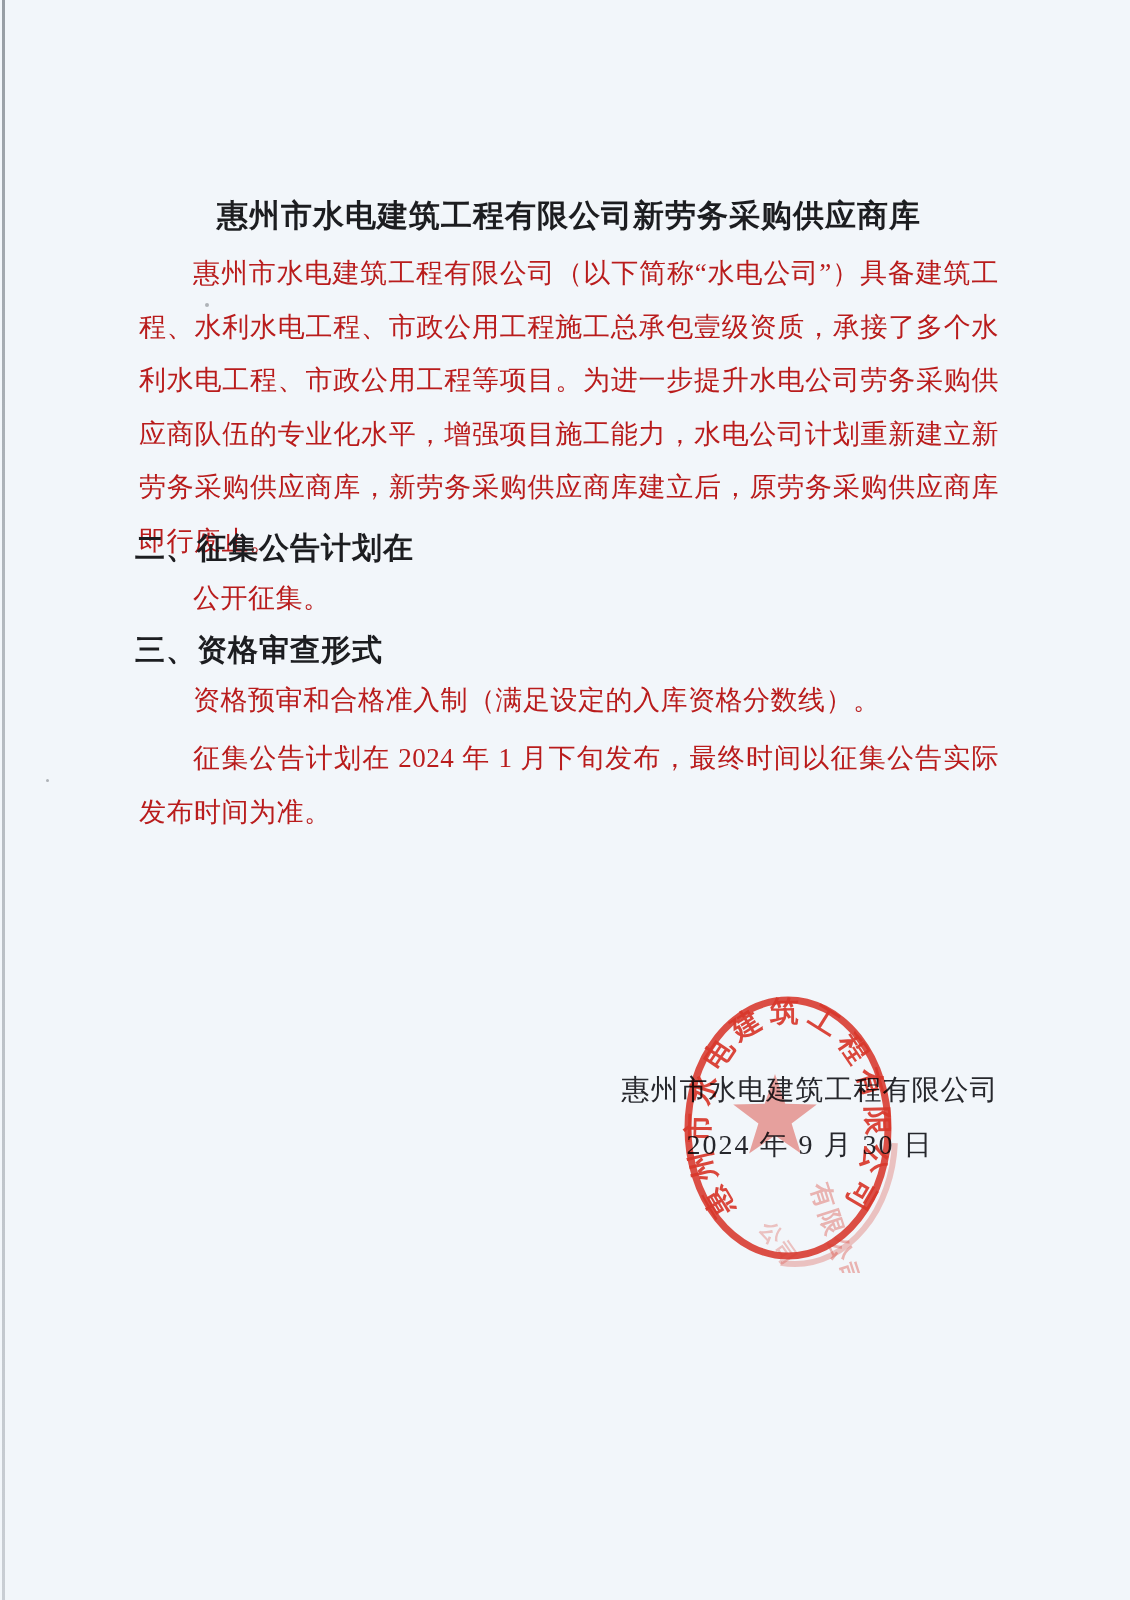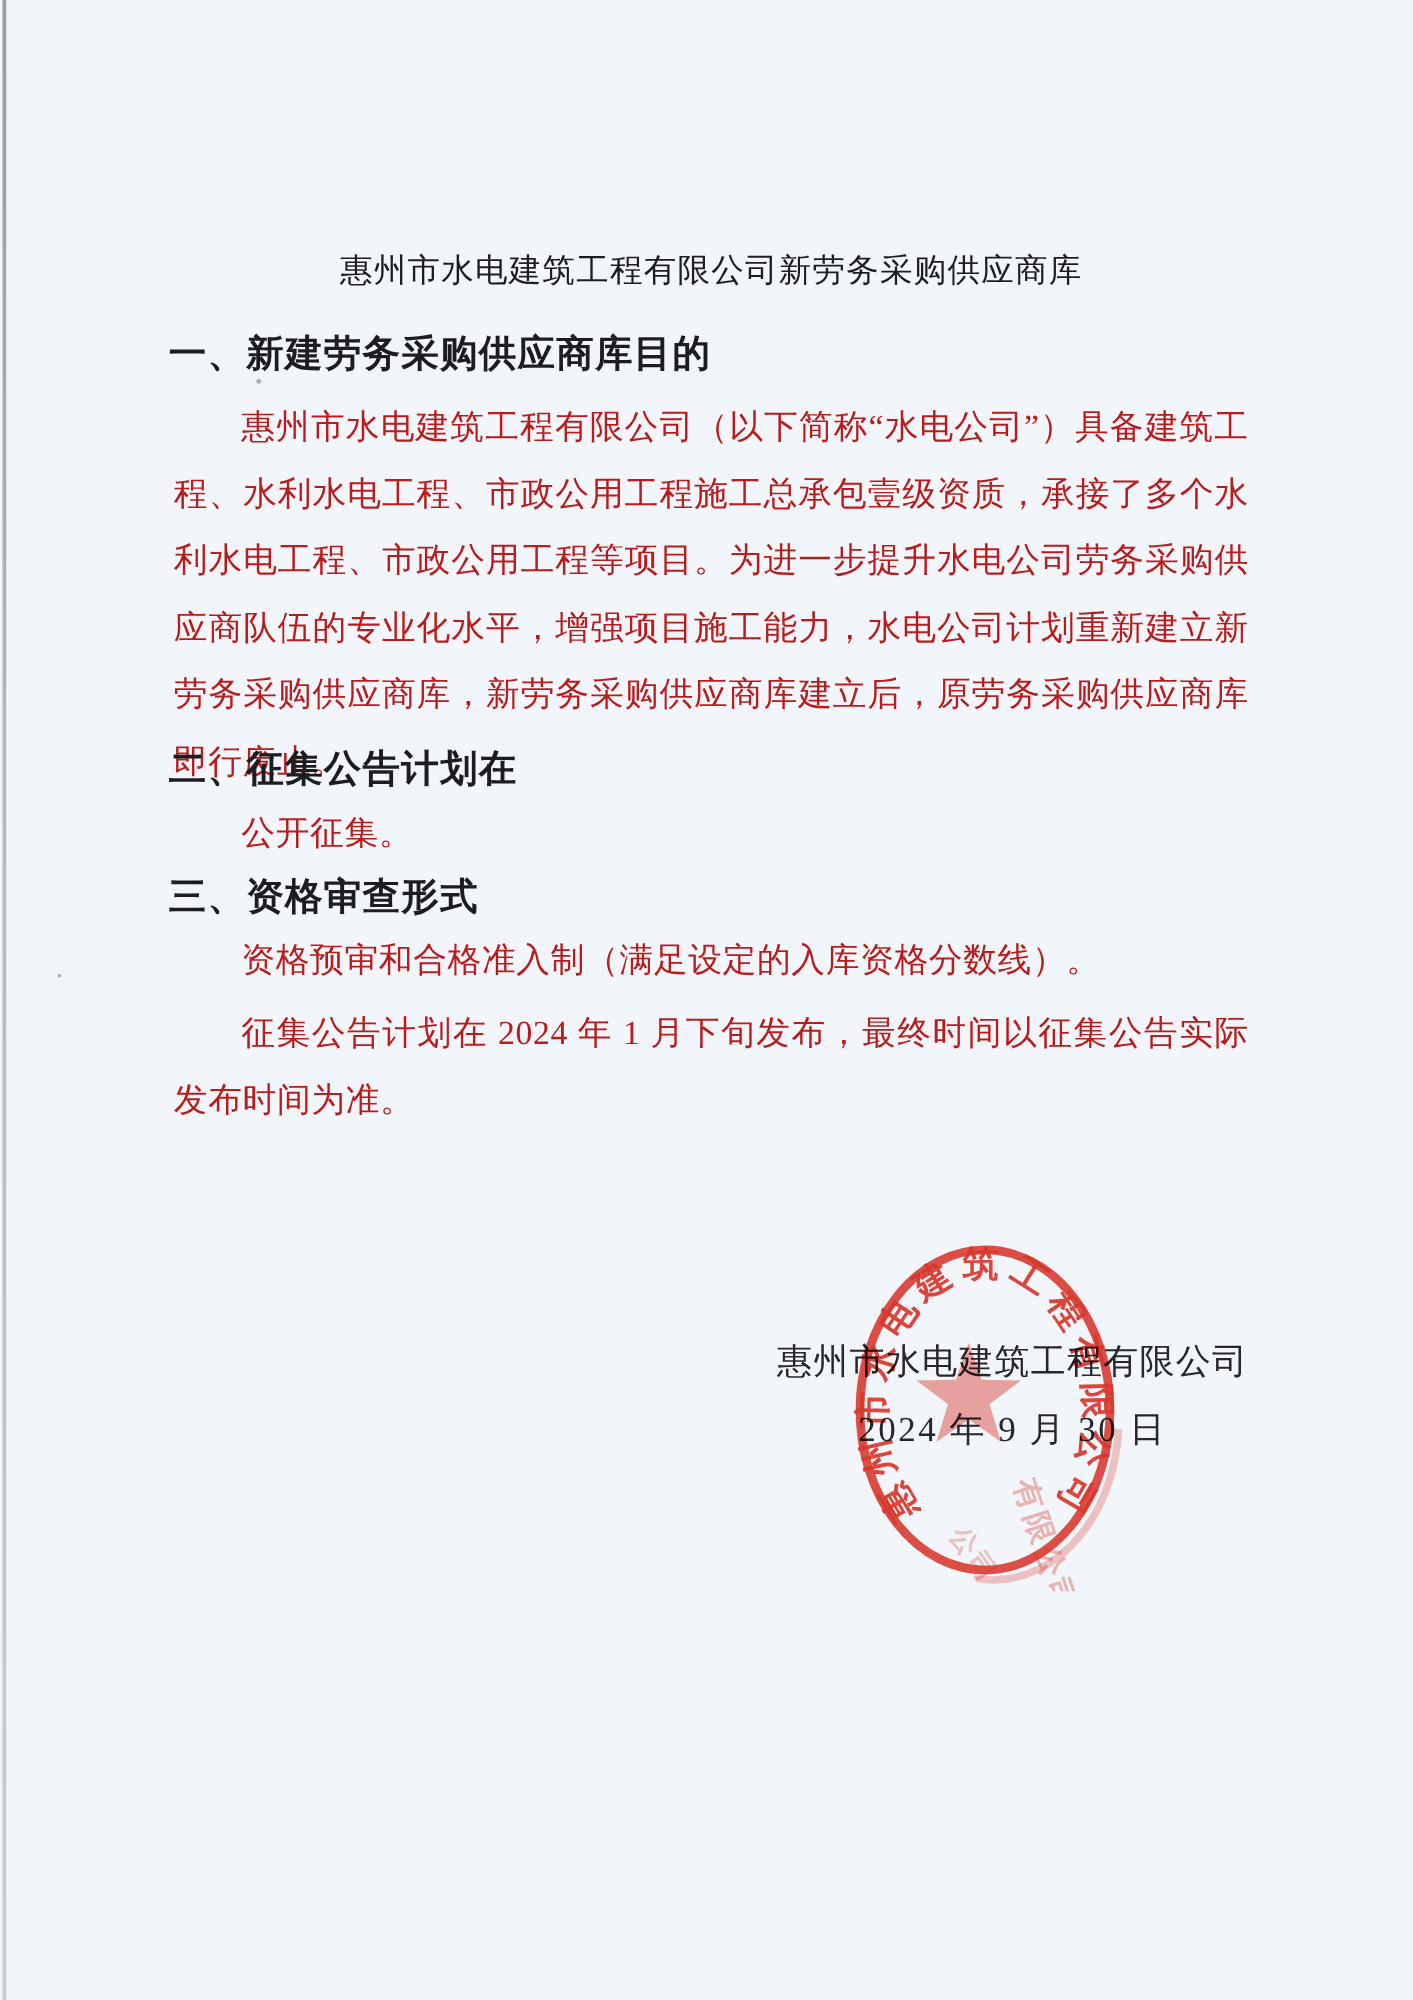"惠州市水电建筑工程有限公司新劳务采购供应商库" .title { font-size: 26px -> 31px; font-weight: normal -> bold }
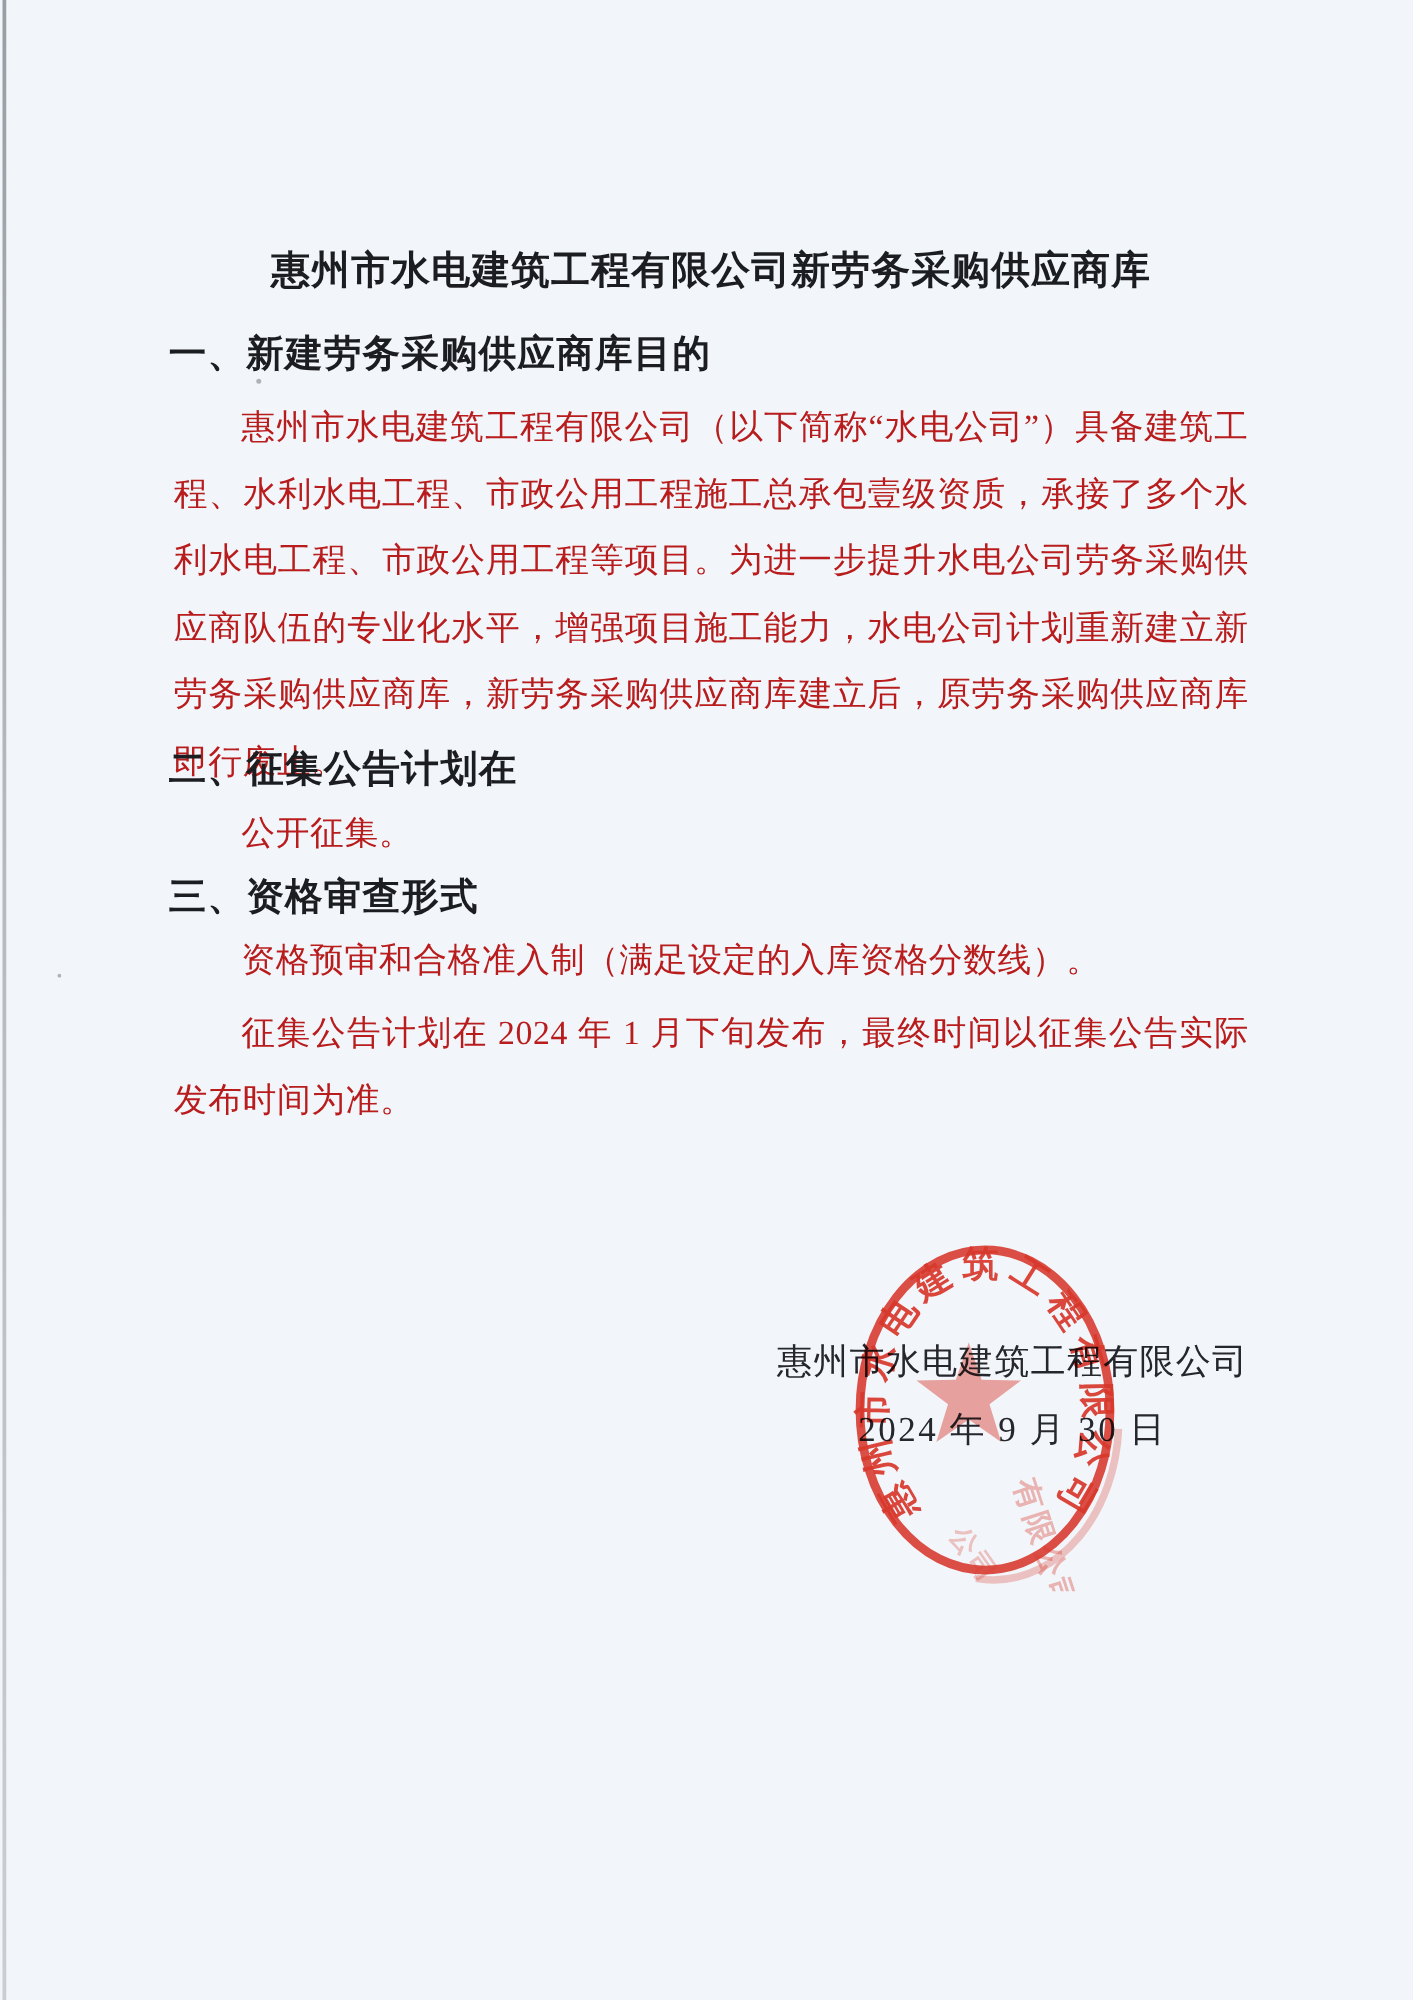"一、新建劳务采购供应商库目的" h2.heading { html: <h2>一、新建劳务采购供应商库目的</h2> -> none }
